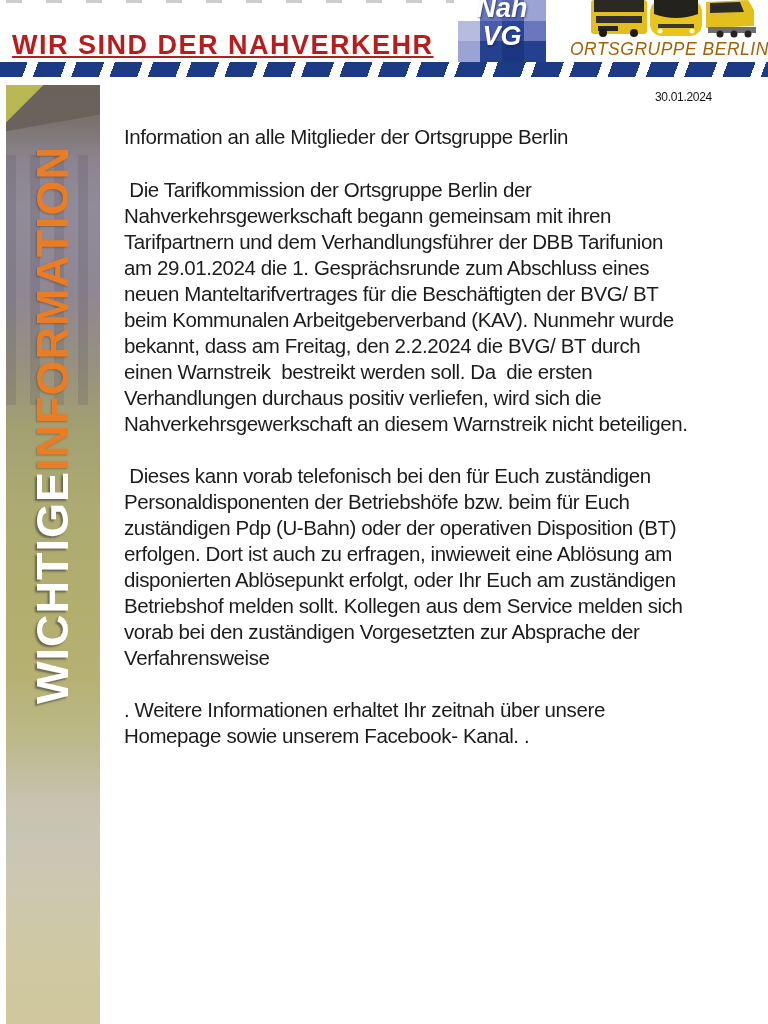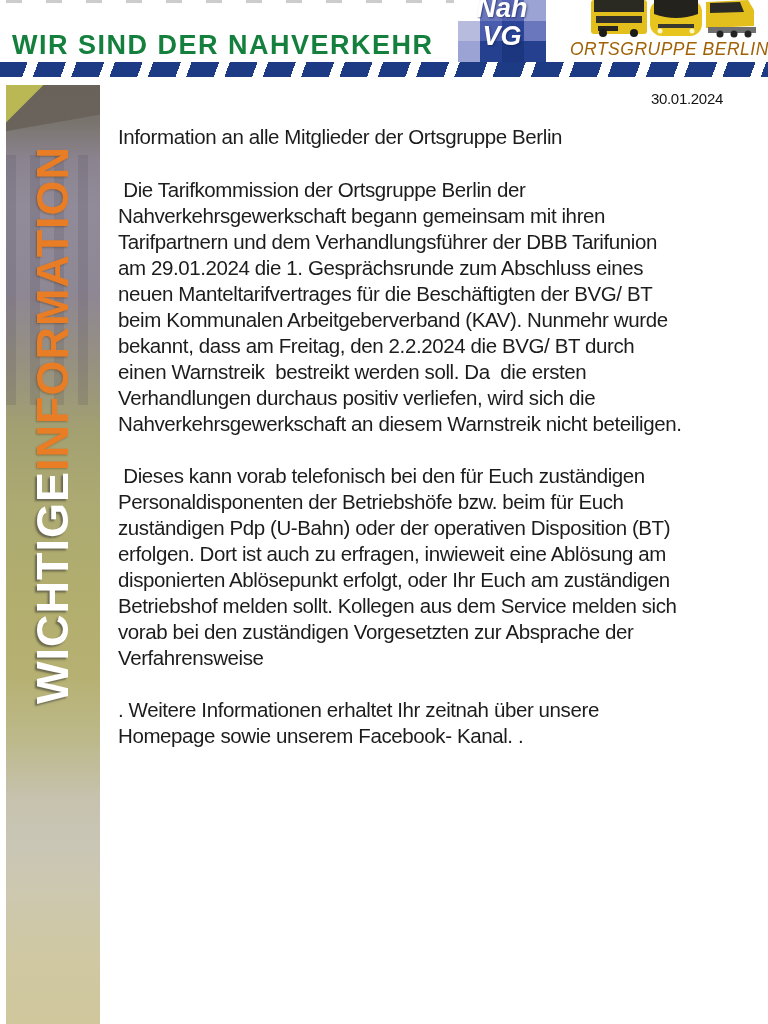"WIR SIND DER NAHVERKEHR" .headline { color: #15803d -> #b91c1c; text-decoration: none -> underline }
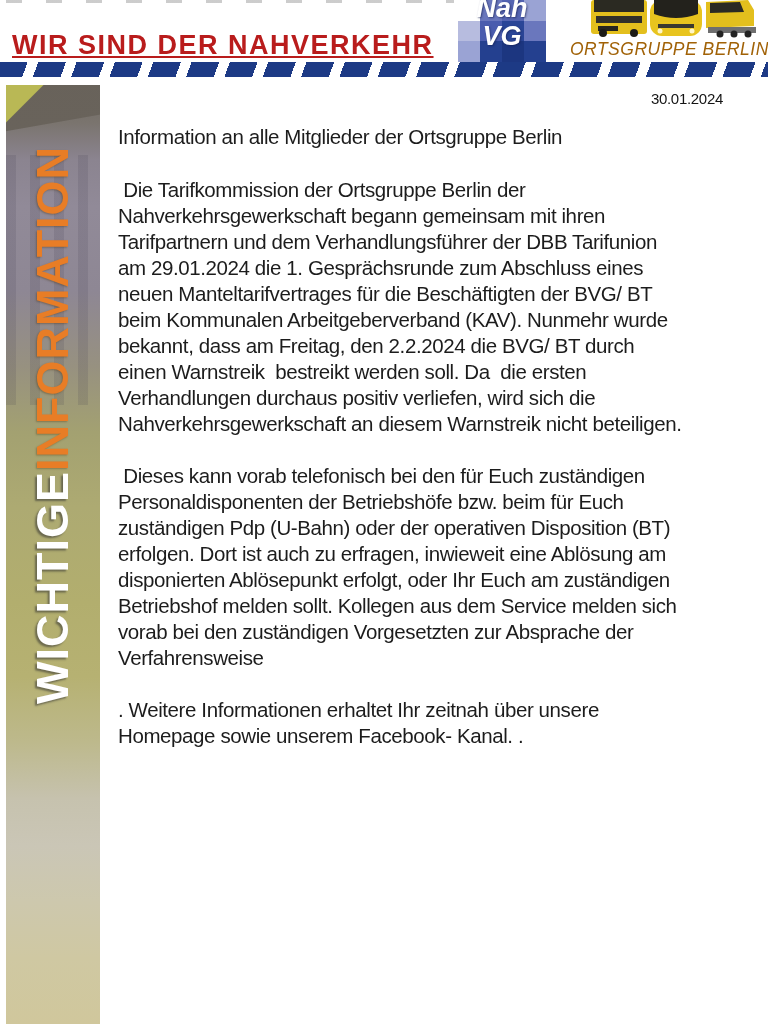"30.01.2024" .date { font-size: 15px -> 12px; right: 45px -> 56px }
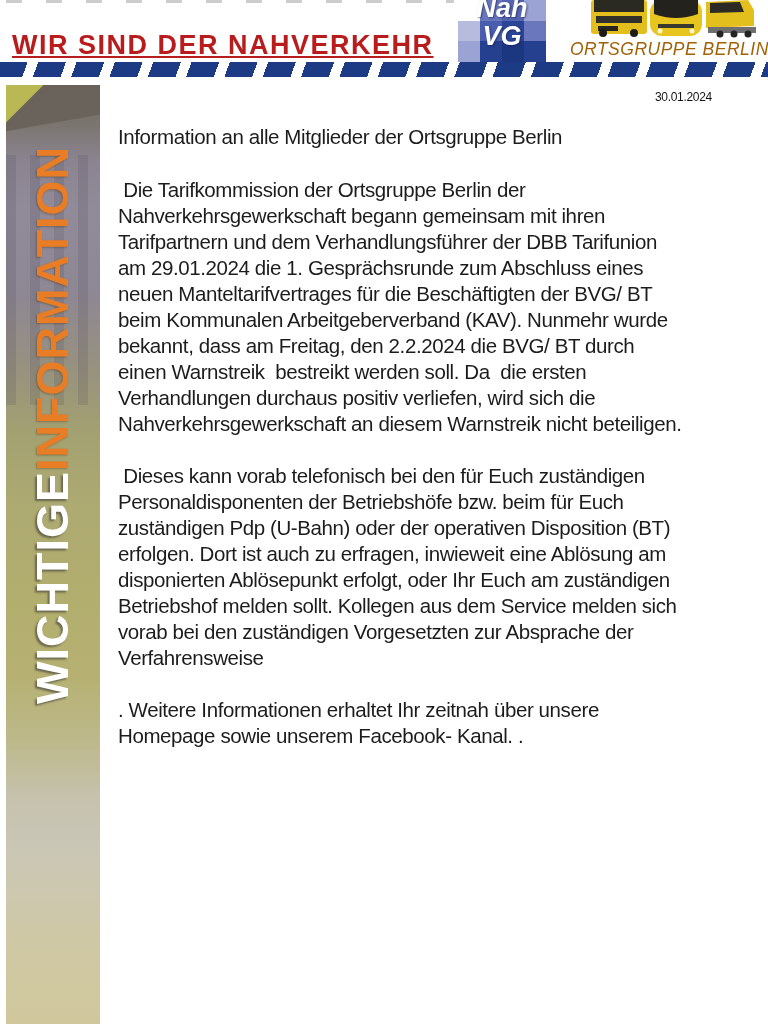"Information an alle Mitglieder der" .letter { left: 118px -> 124px }
